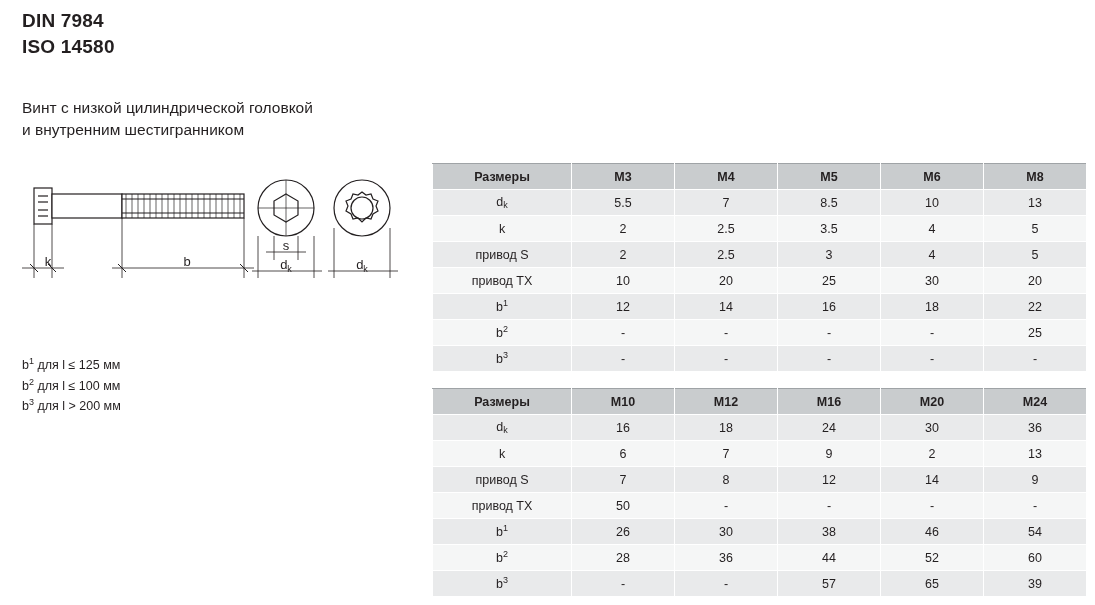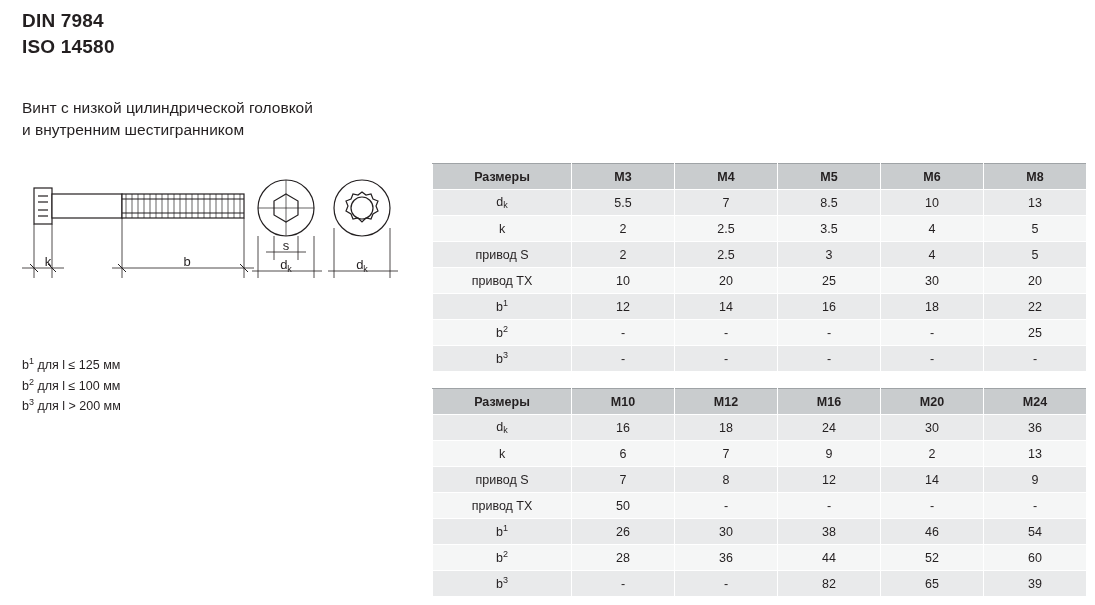"82" td.val { text: 82 -> 57 }
